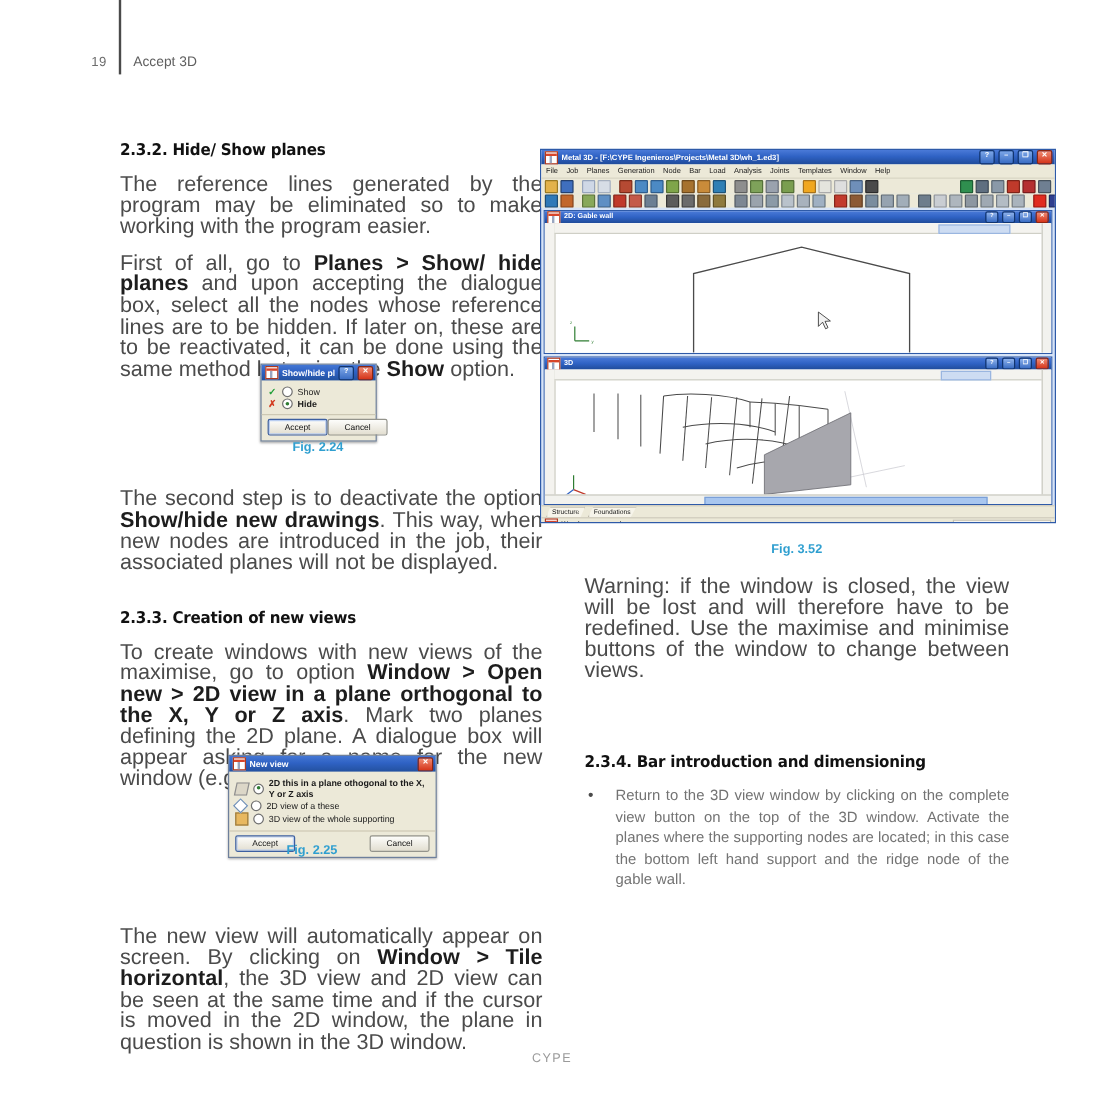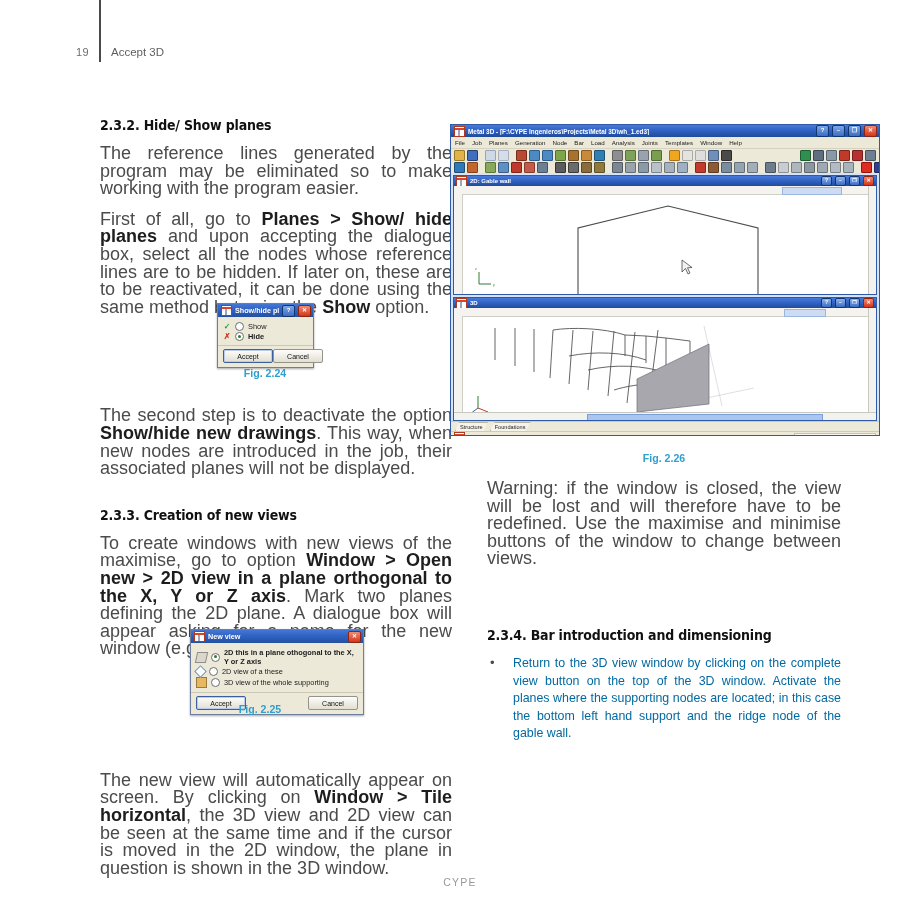"Fig. 2.26" div.figcap { text: 2.26 -> 3.52 }
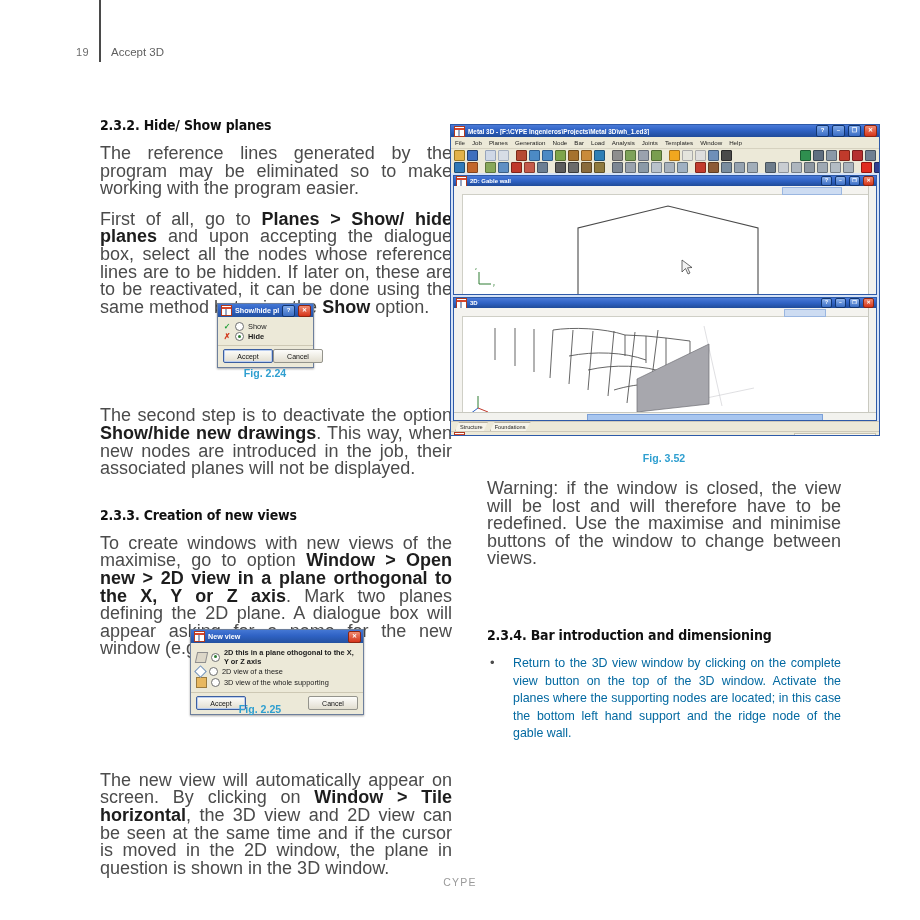"Return to the 3D view" ul.bullets li { color: #0369a1 -> #737373 }
